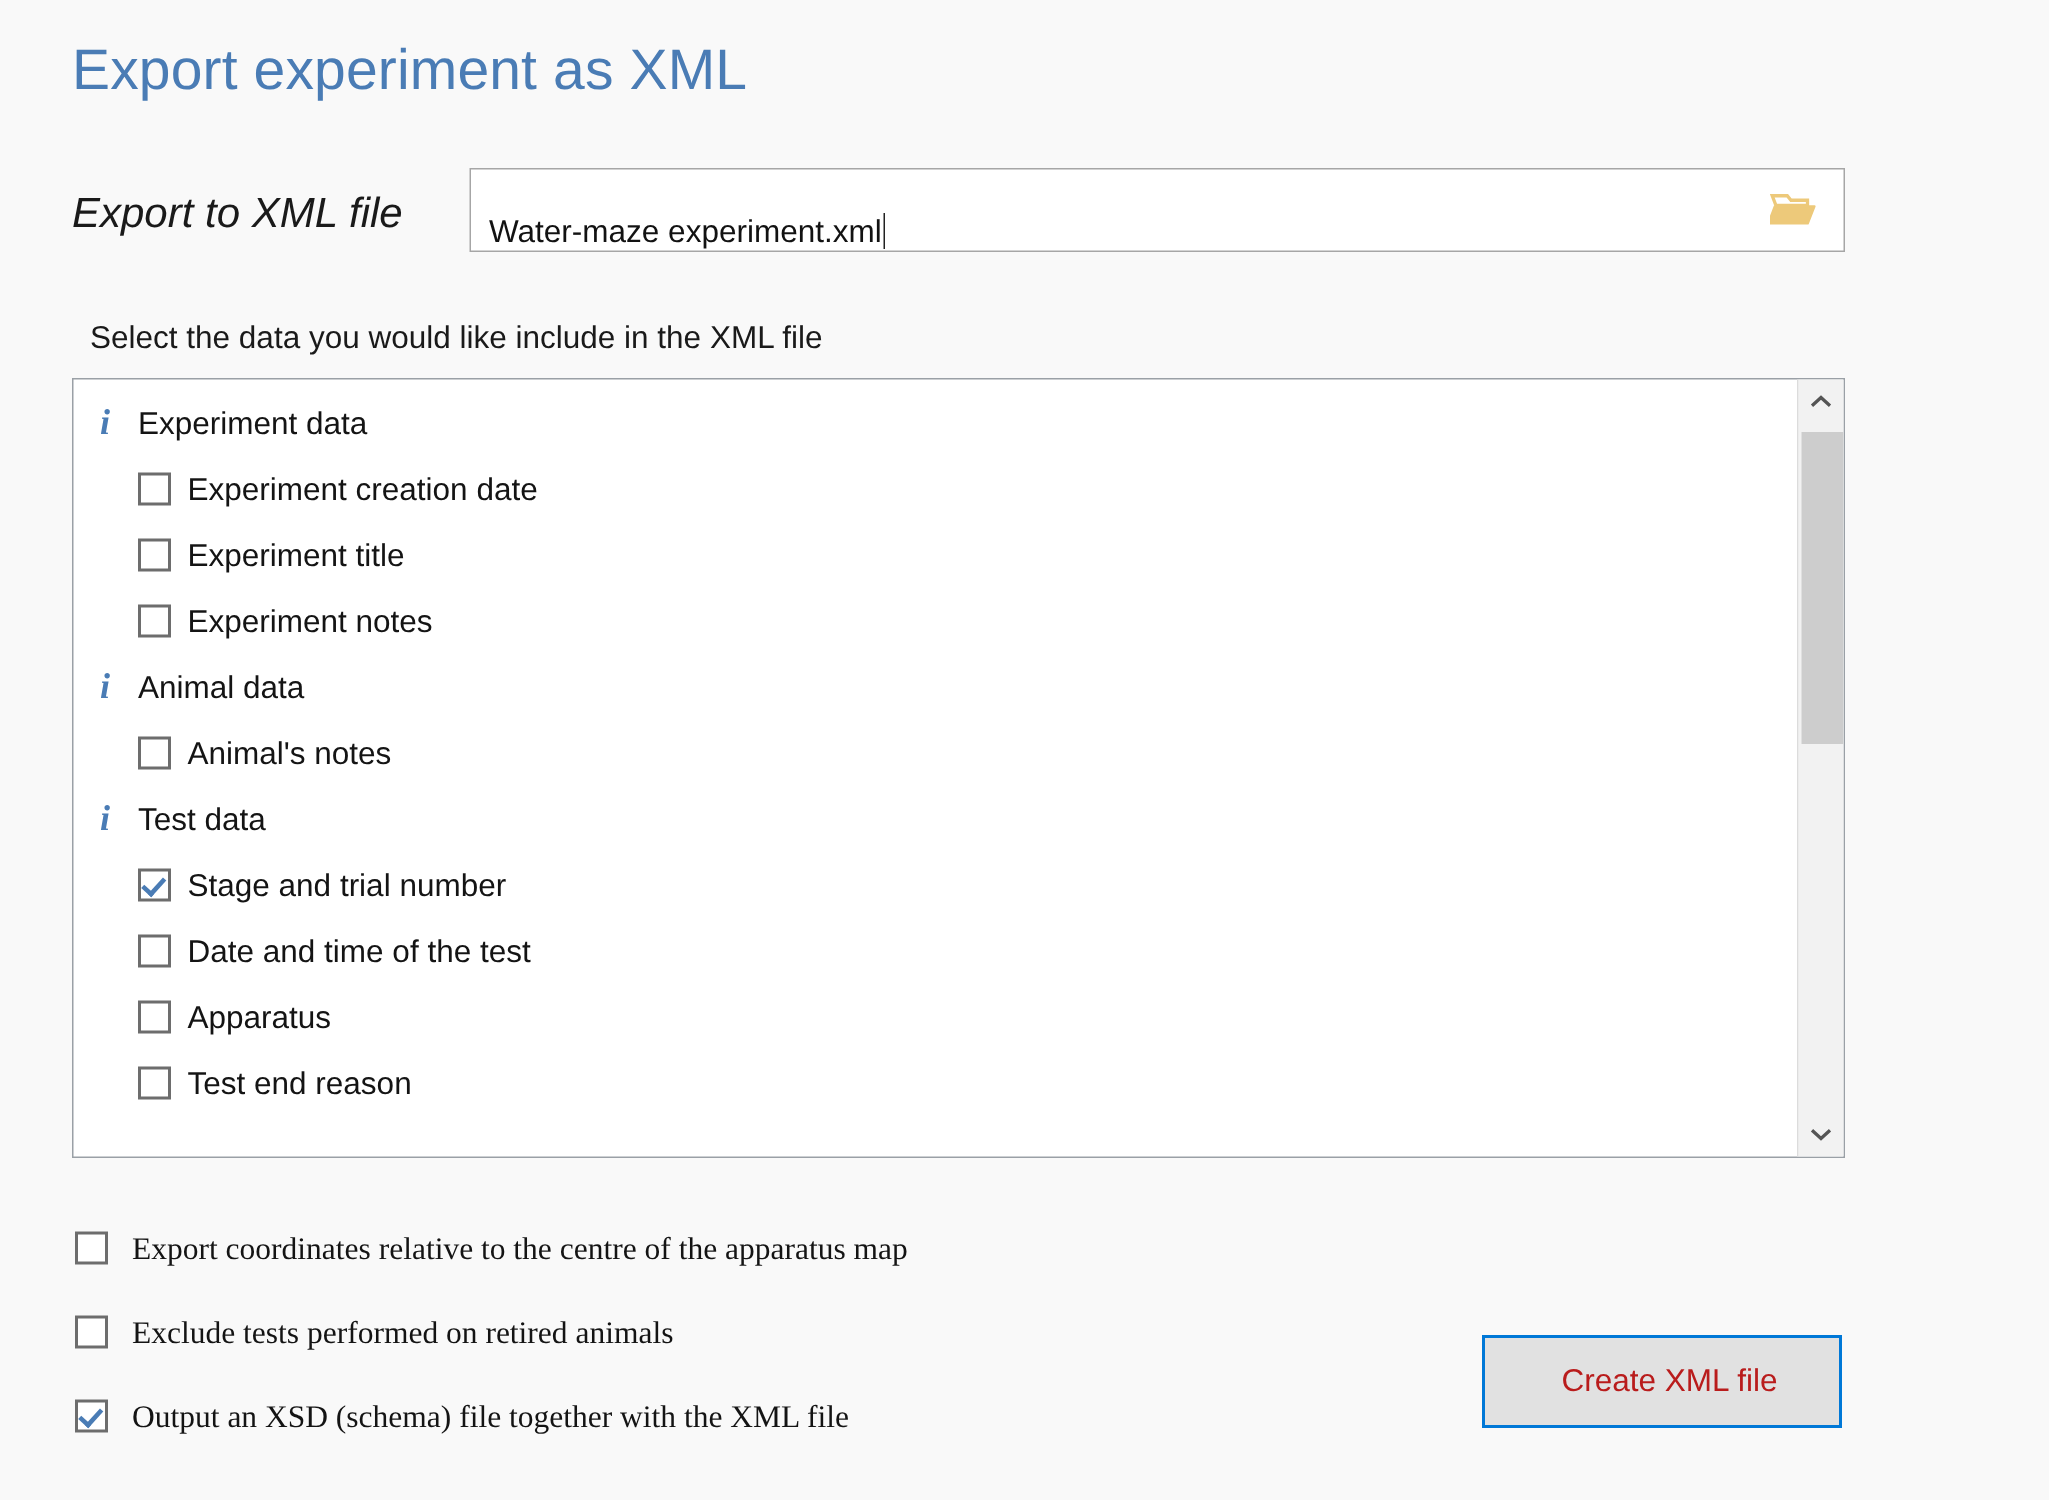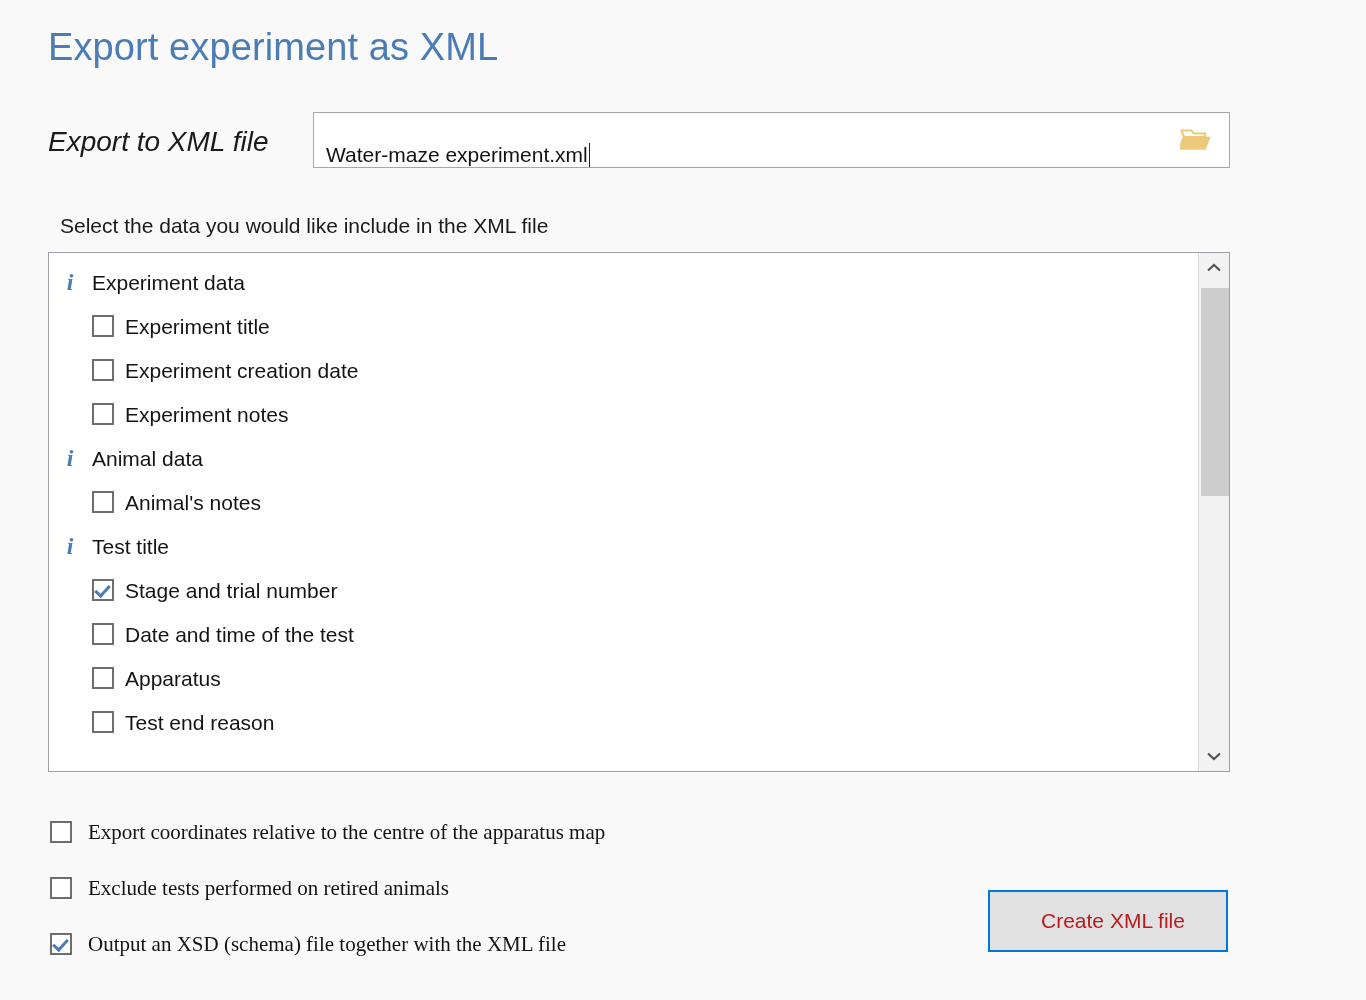"Experiment title" div.row { order: before "Experiment creation date" -> after "Experiment creation date" }
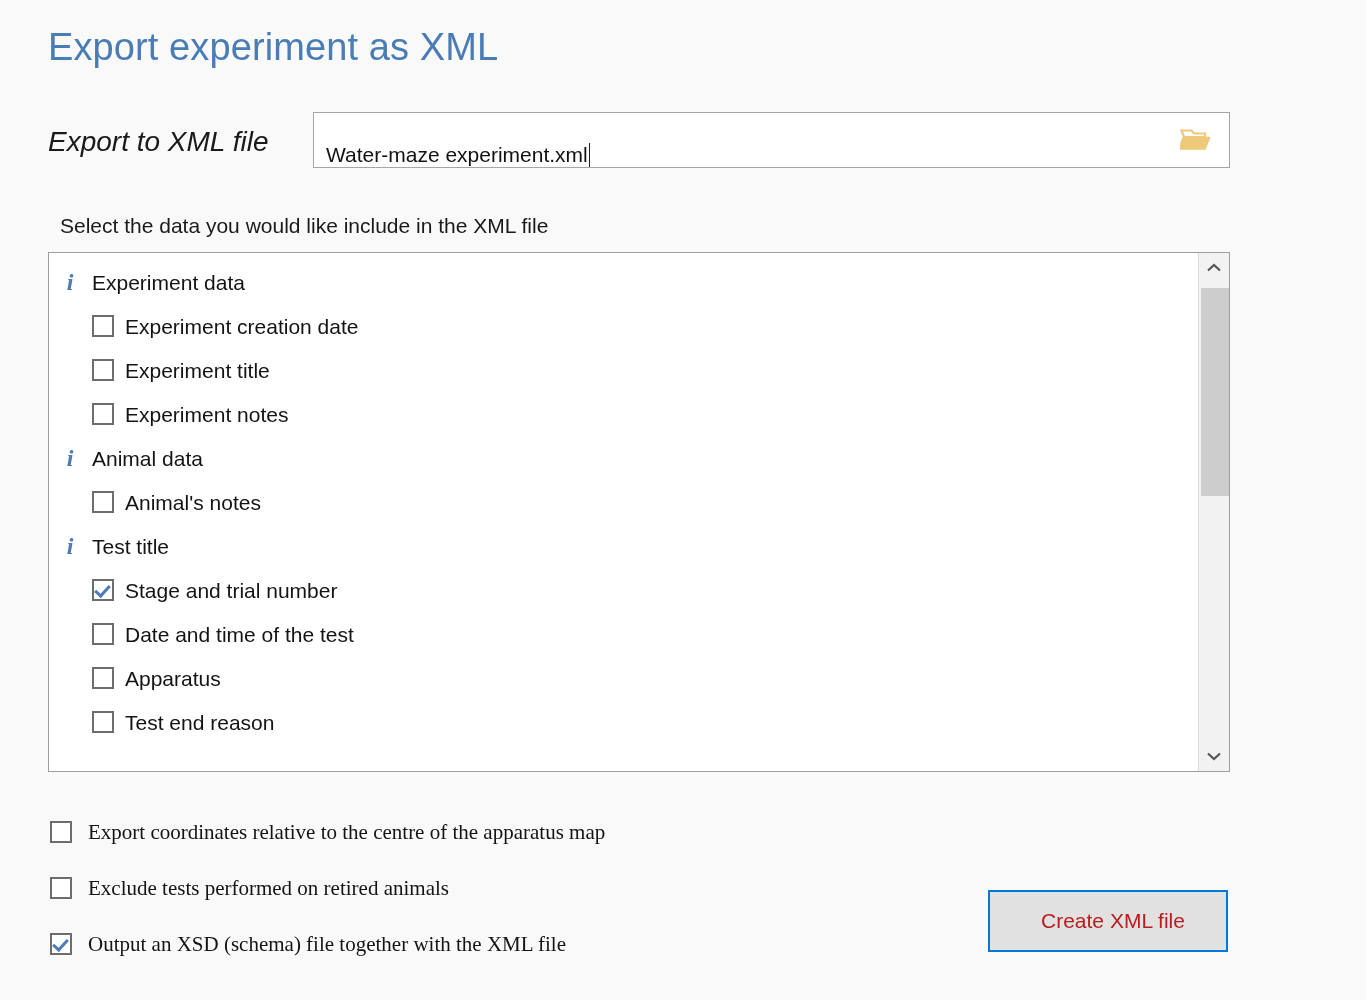"Test title" span.row-label { text: title -> data }
